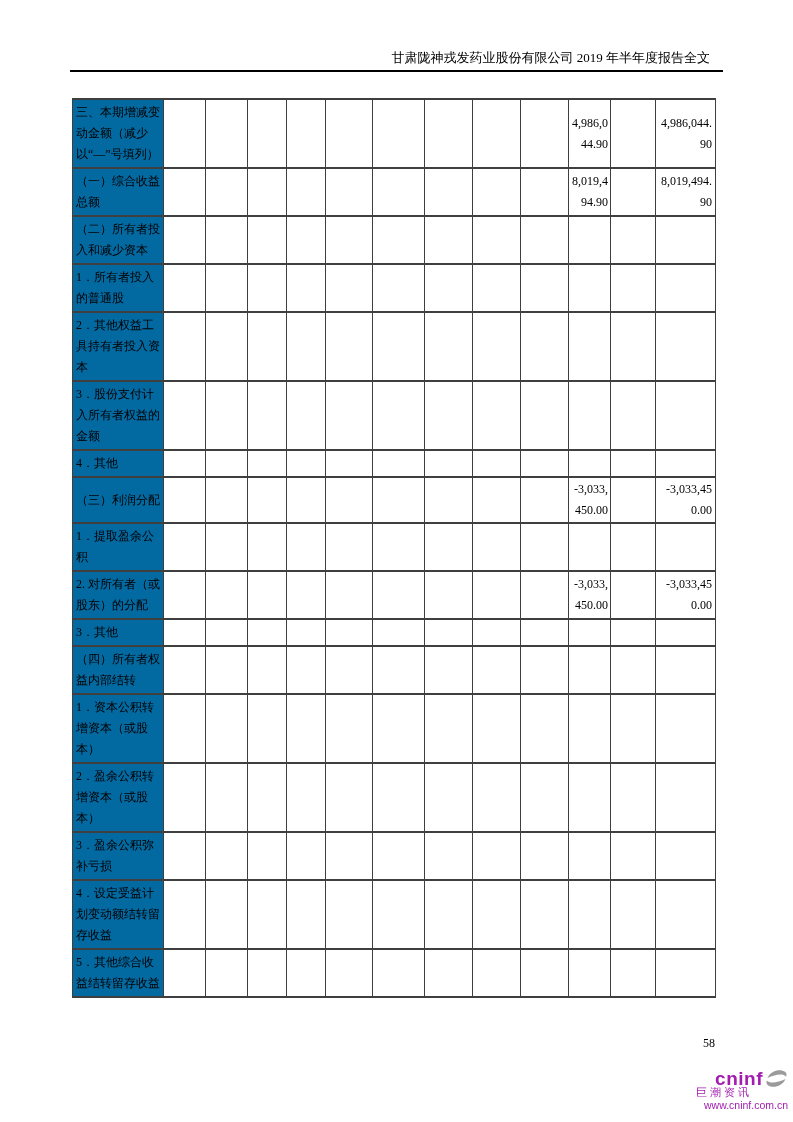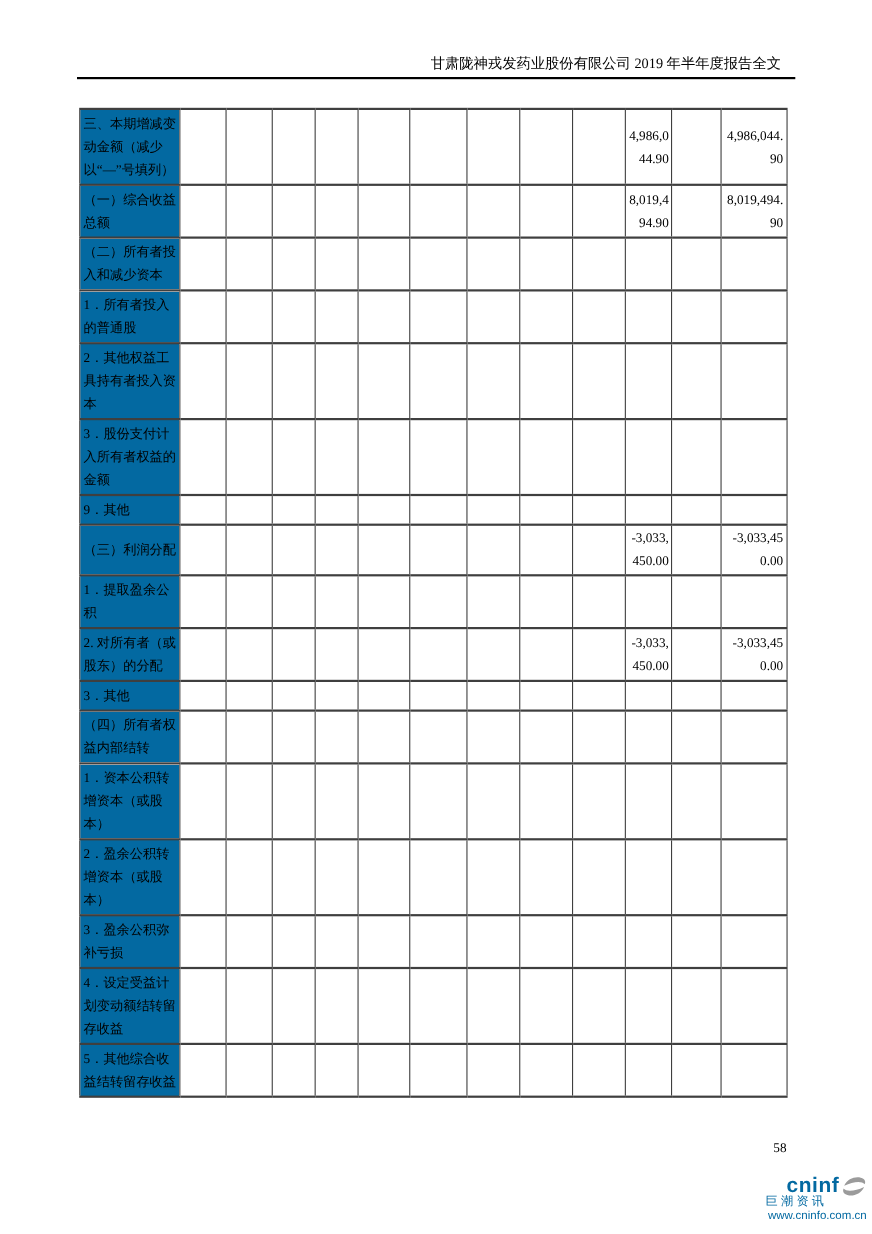"9．其他" td.label-cell { text: 9 -> 4 }
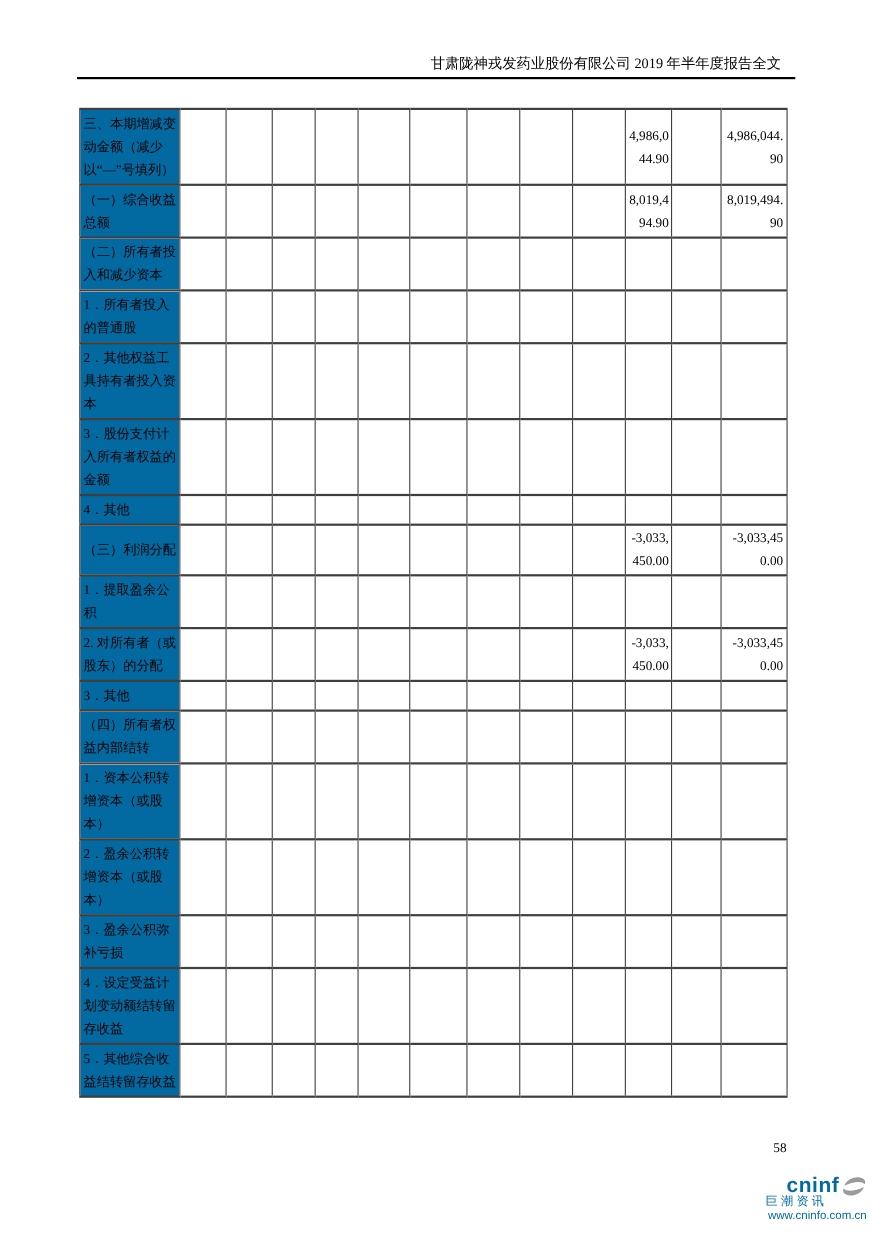"cninf" .cninfo-logo { color: #0369a1 -> #a21caf }
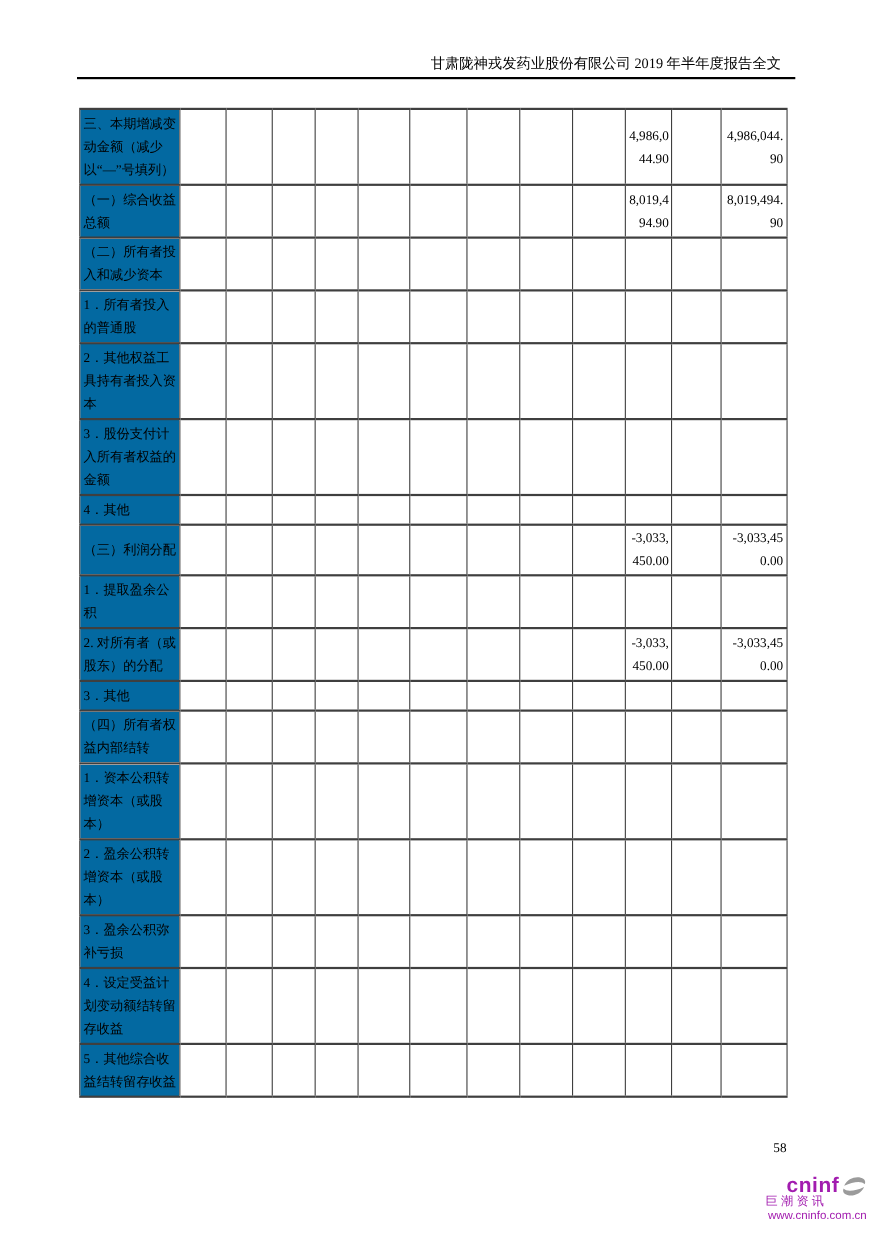"www.cninfo.com.cn" div.url { text: www.cninfo.com.cn -> www.cninf.com.cn }
